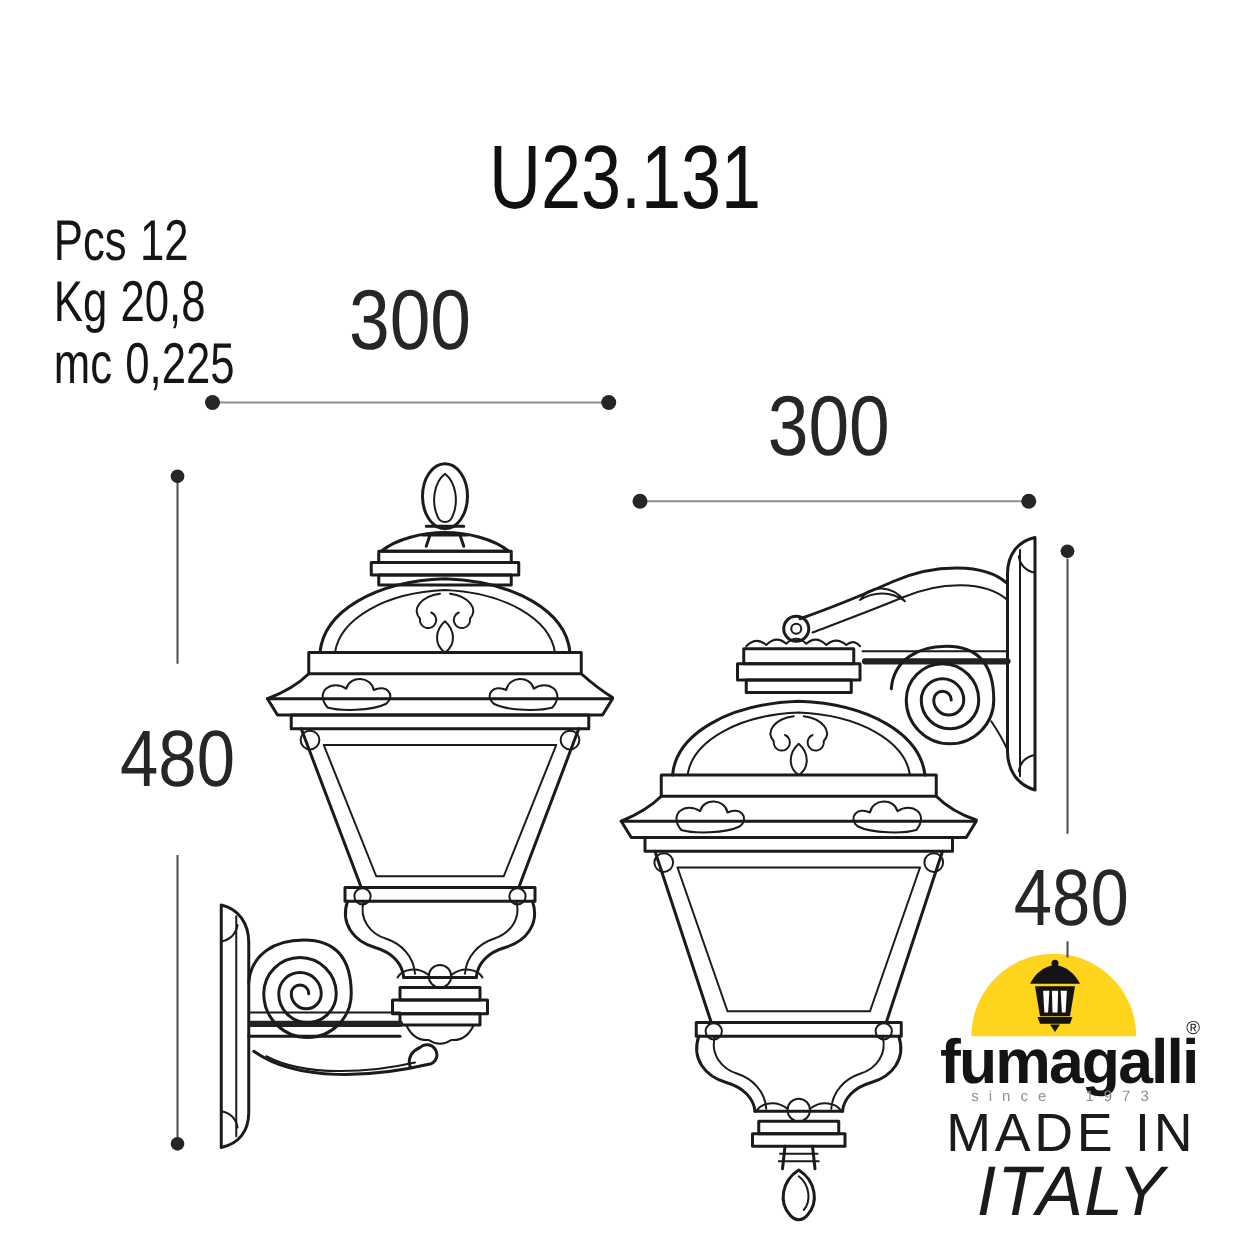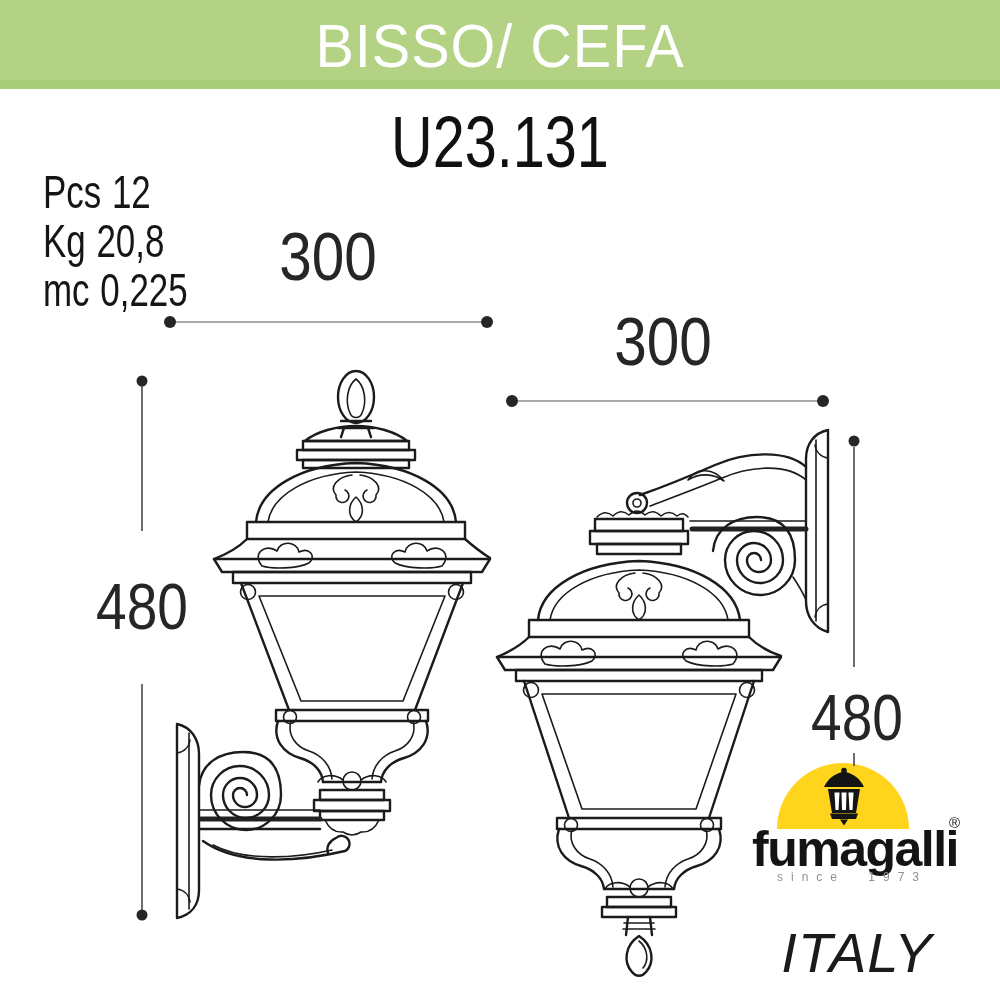"BISSO/ CEFA" div { html: <div> <div>BISSO/ CEFA</div> </div> -> none }
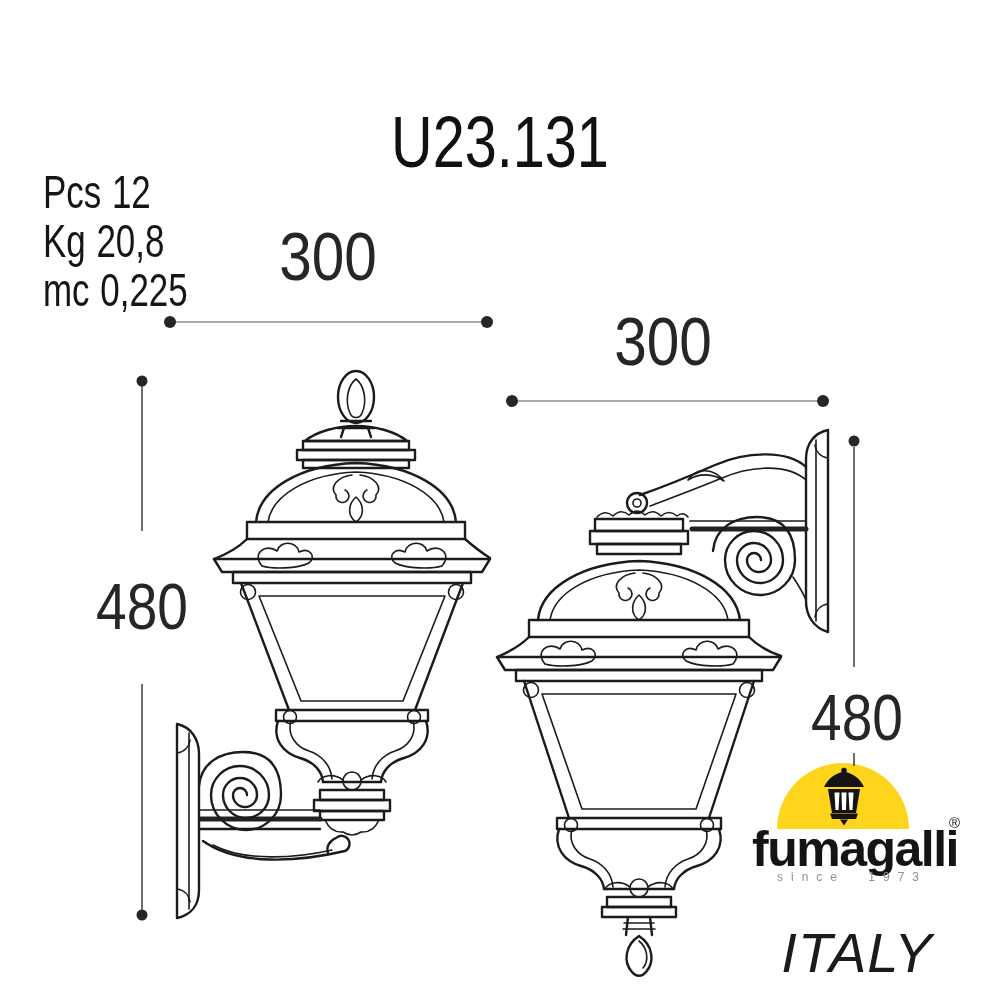"MADE IN" div { html: none -> <div>MADE IN</div> }
